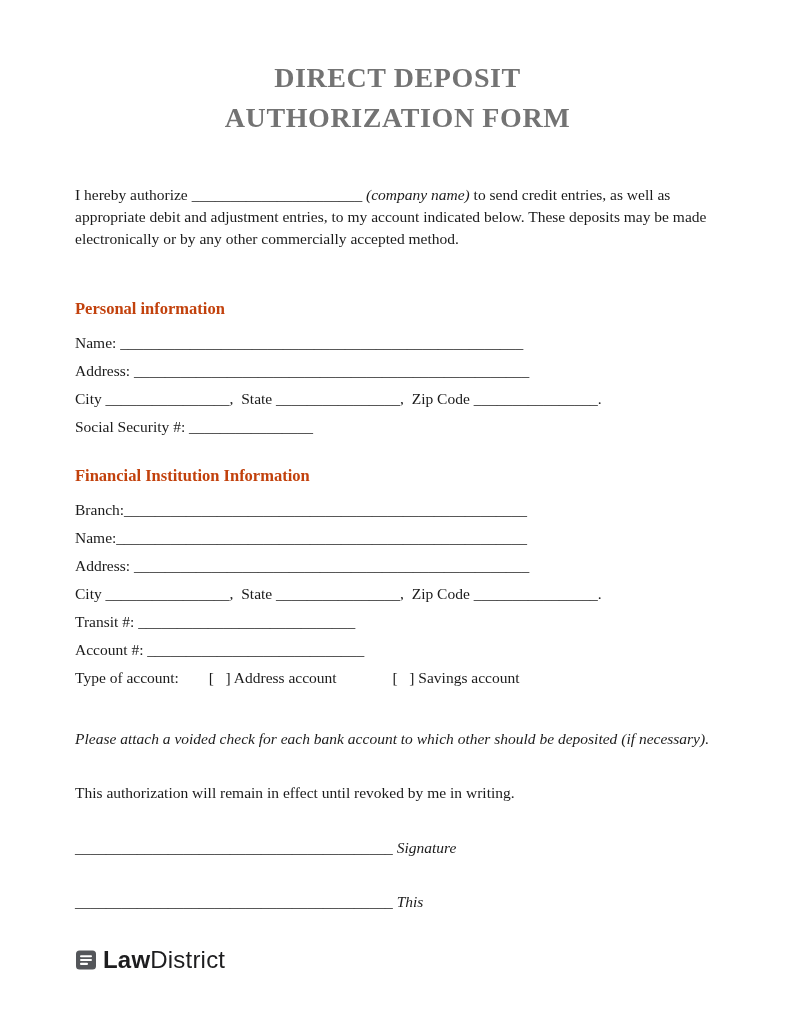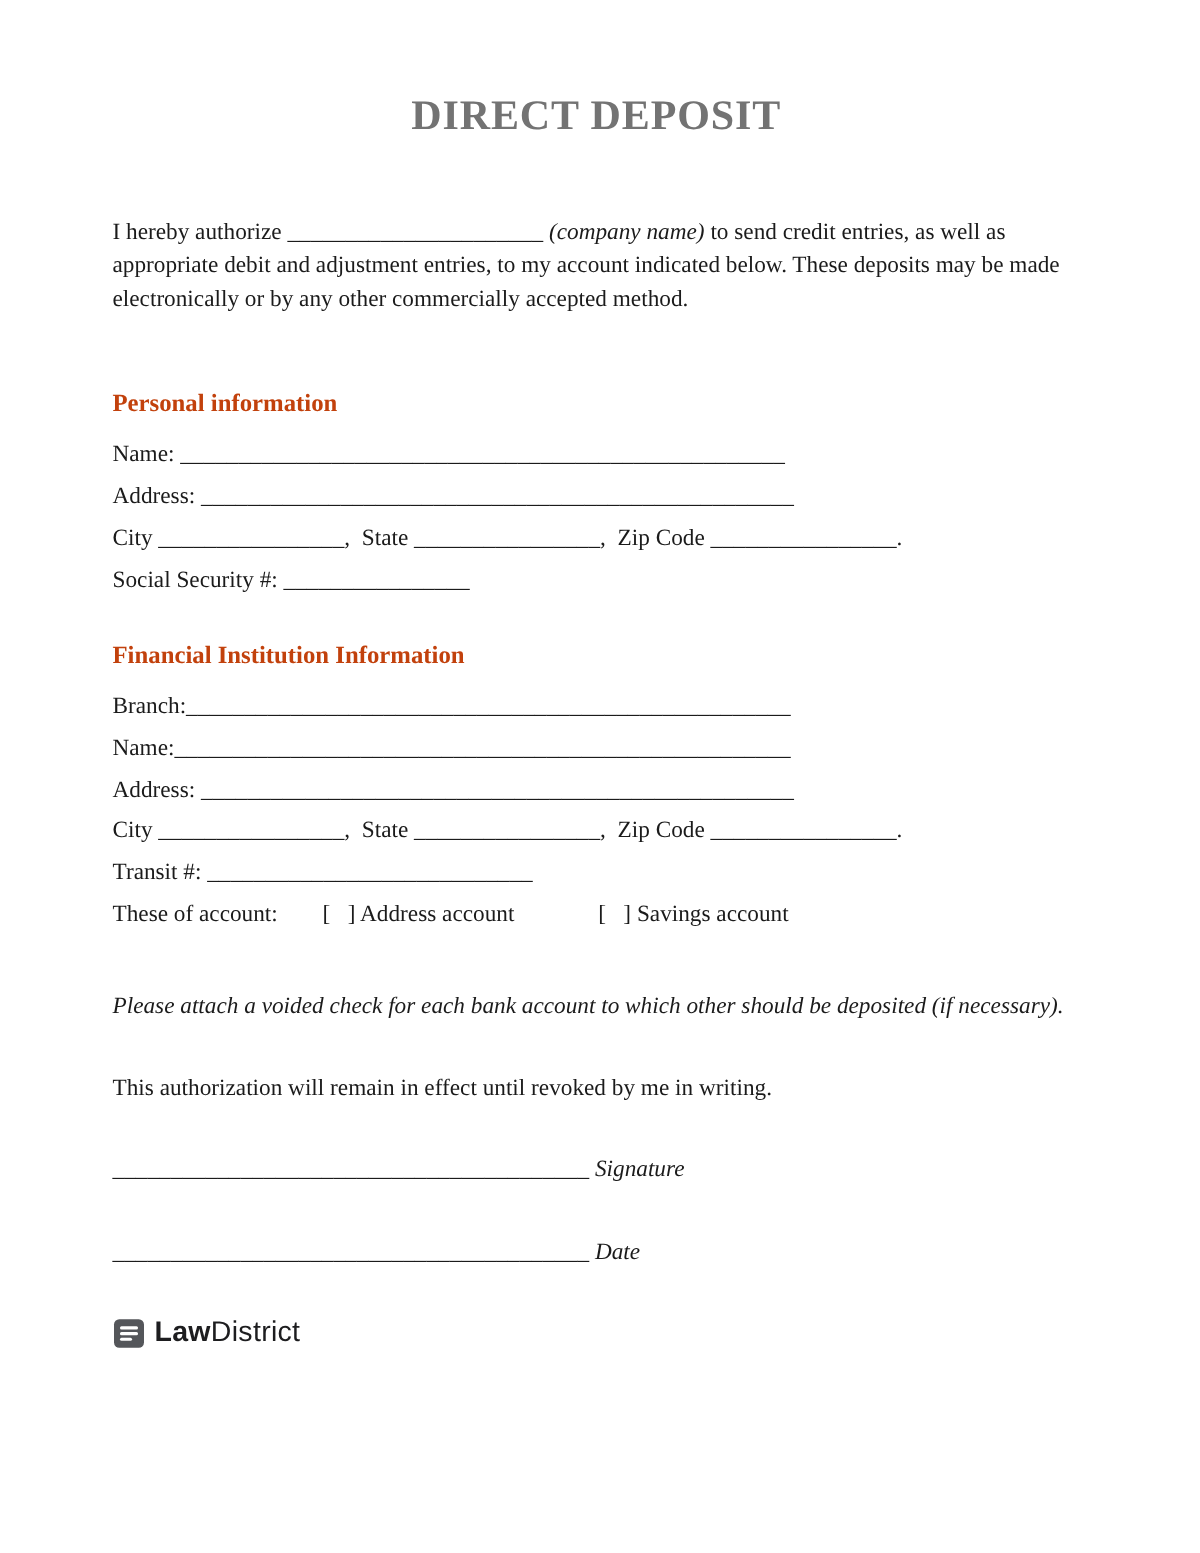"AUTHORIZATION FORM" div { html: none -> <div>AUTHORIZATION FORM</div> }
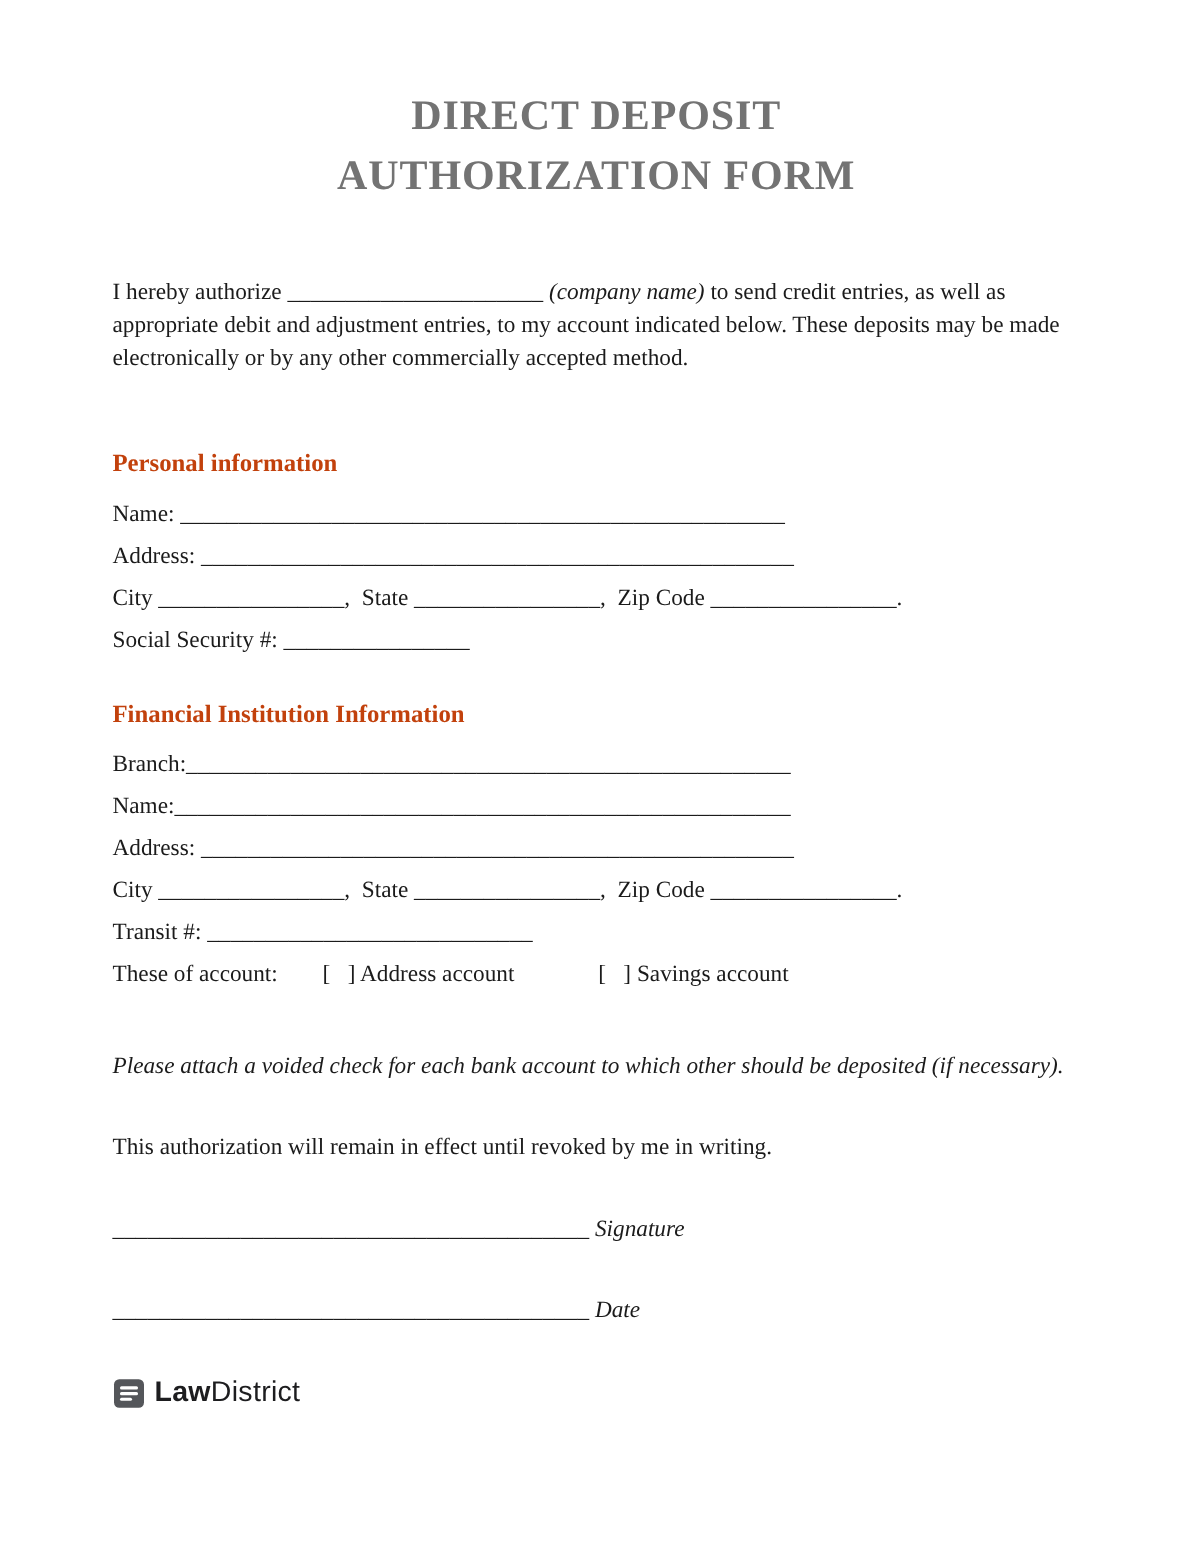"Account #: ____________________________" div.field { html: none -> <div>Account #: ____________________________</div> }
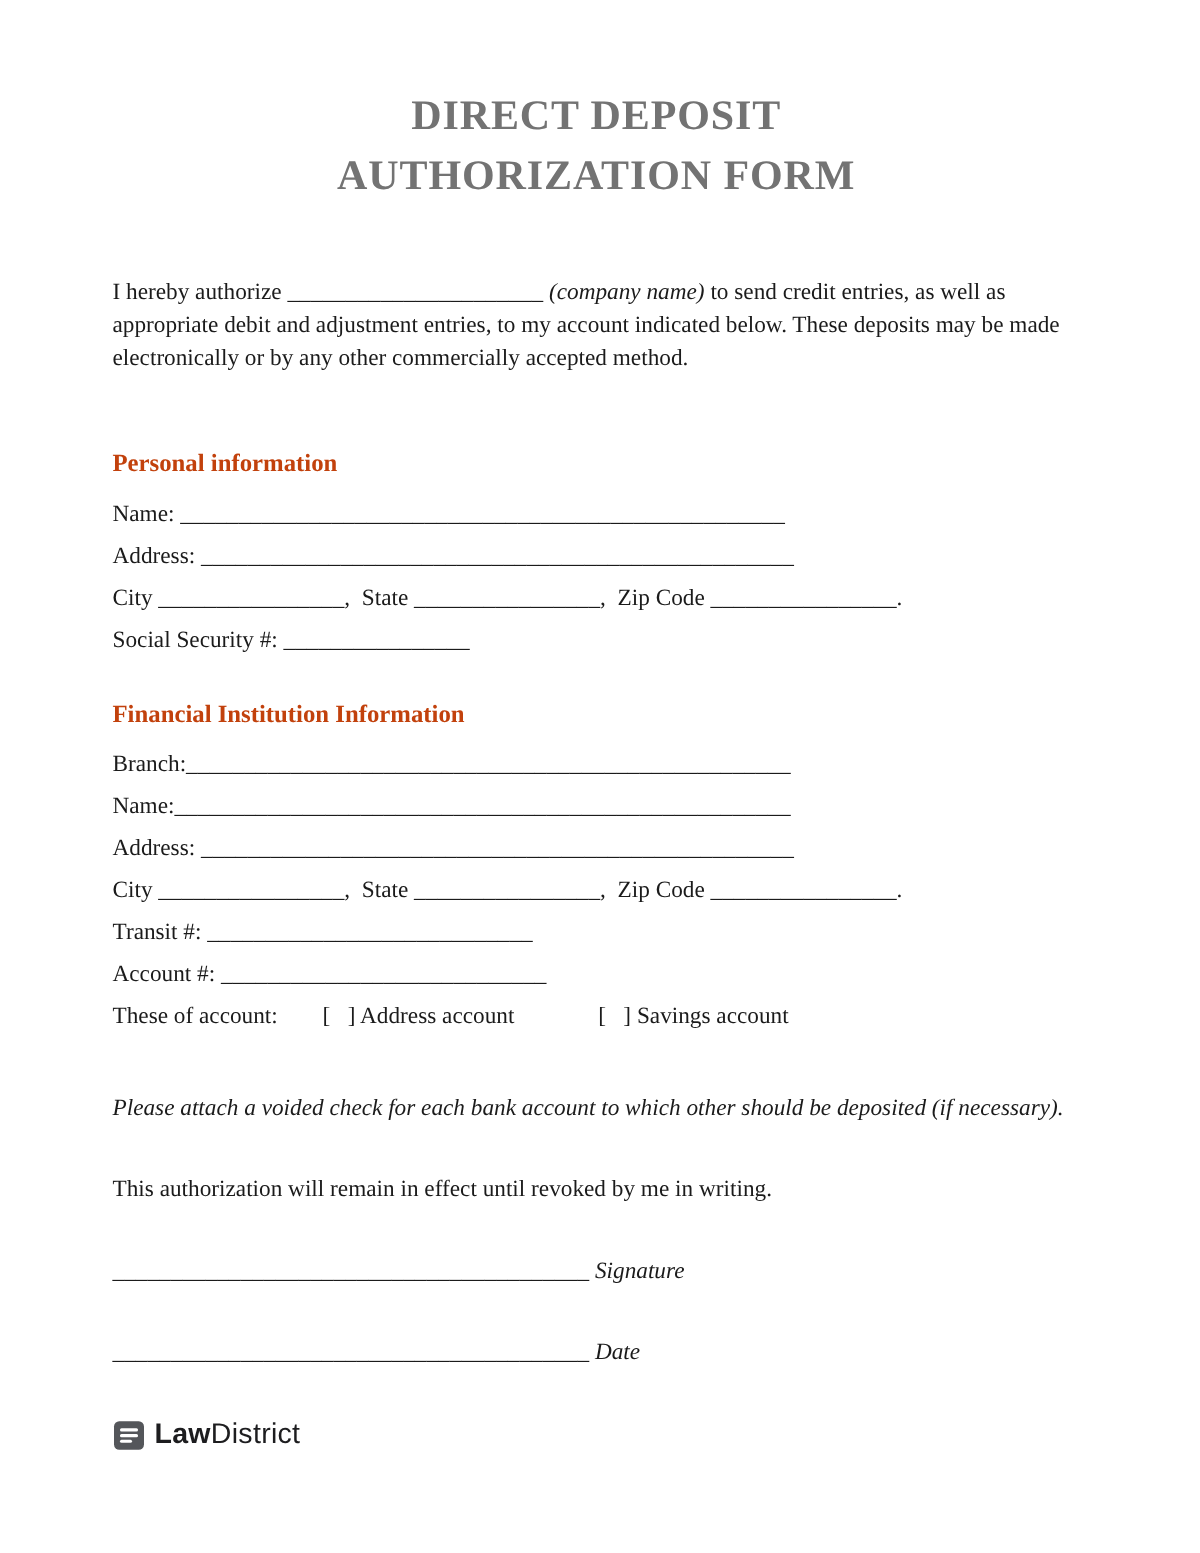"These of account:" span { text: These -> Type }
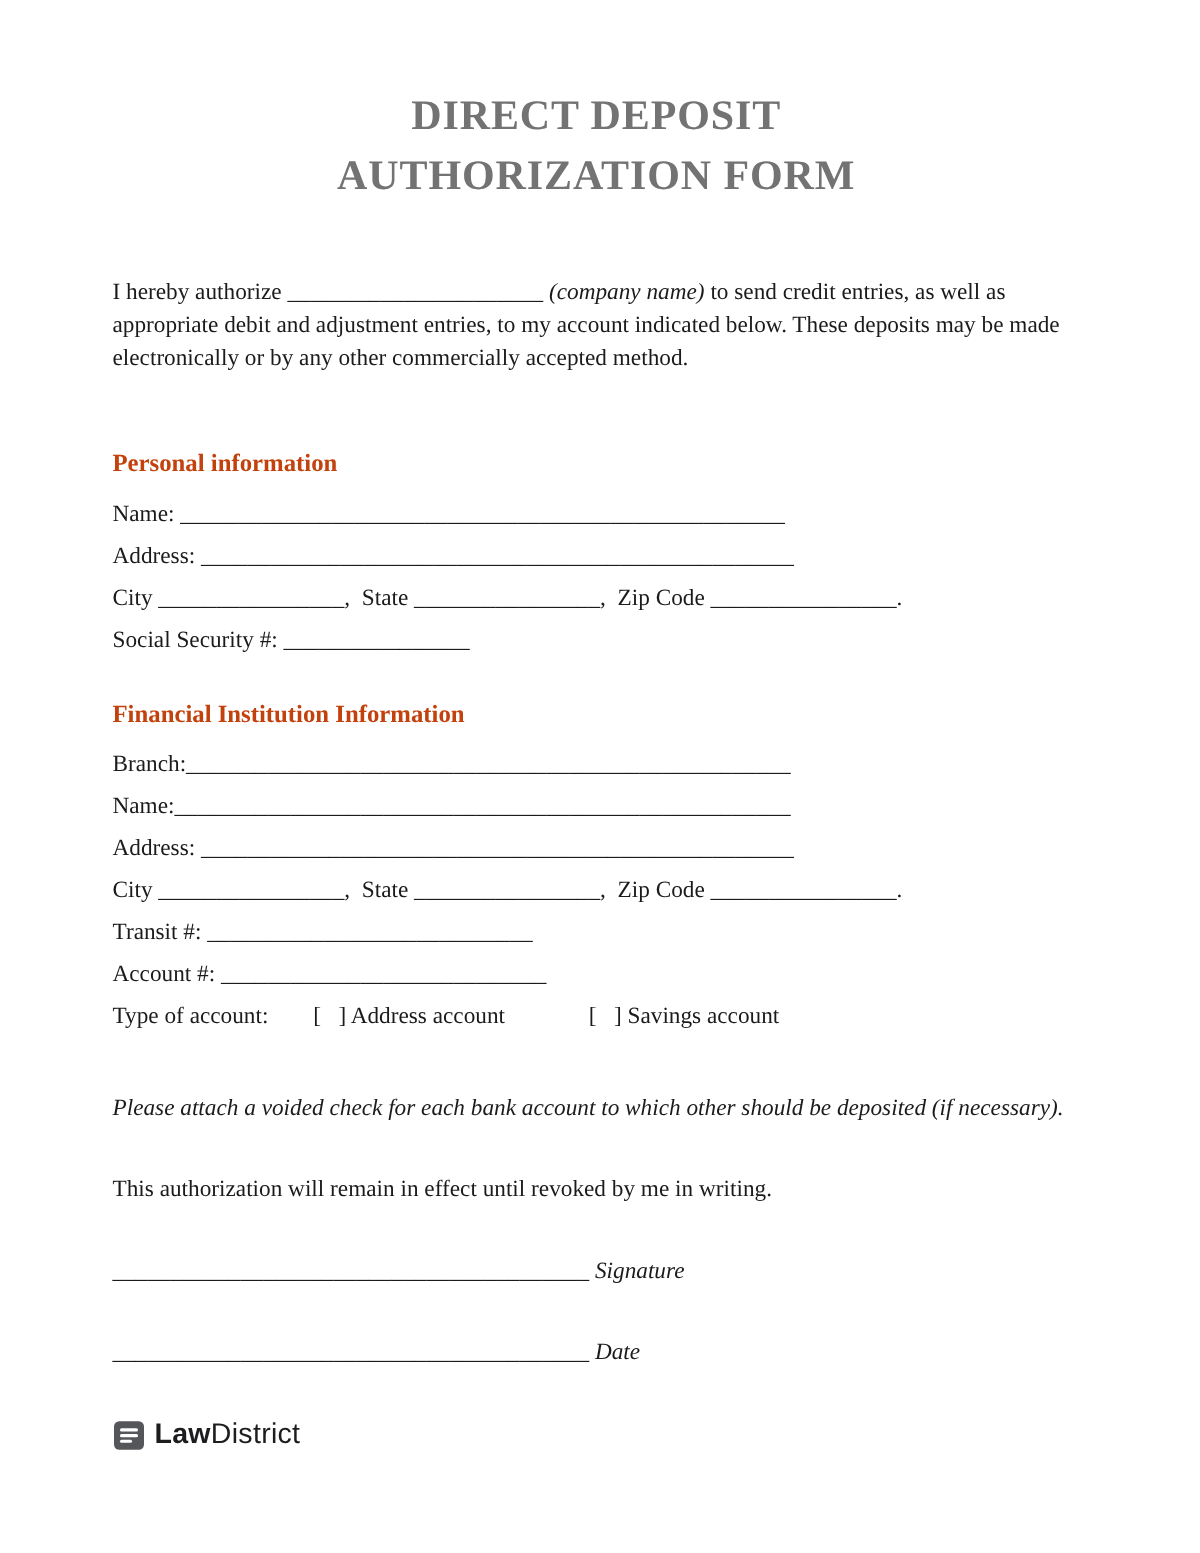"Date" span.italic { text: Date -> This }
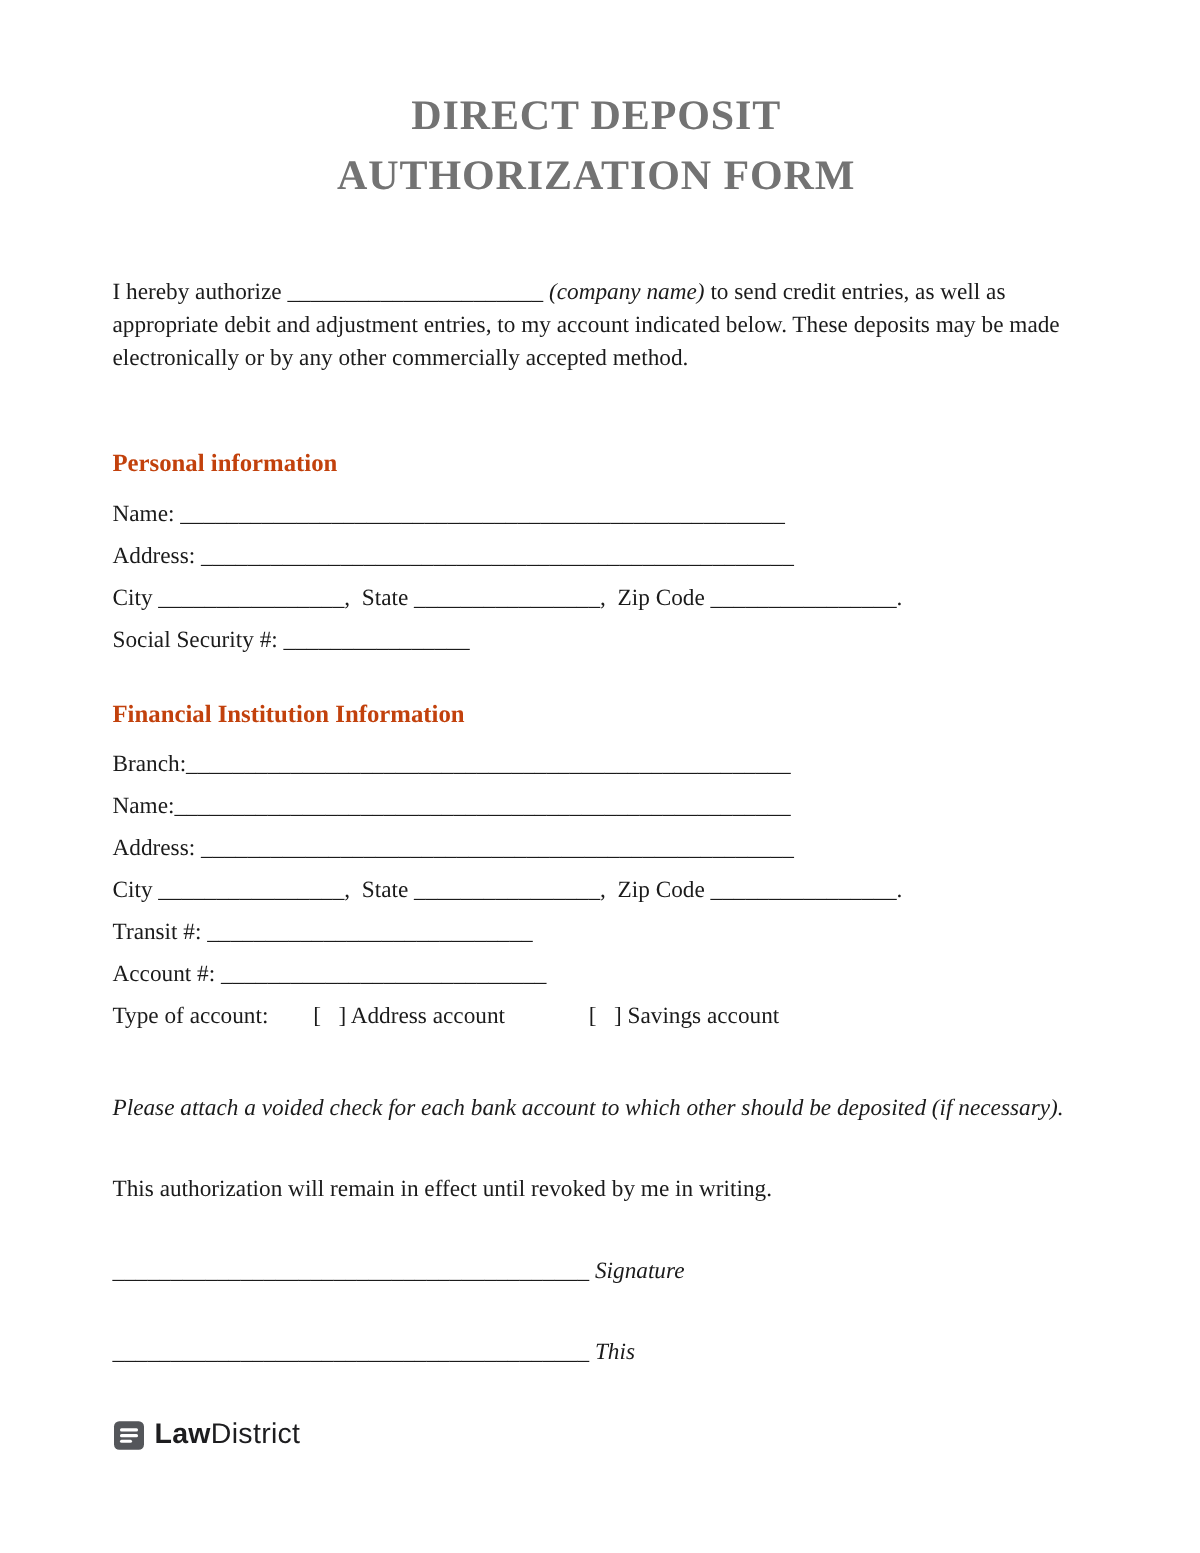"LawDistrict" .logo-text { font-size: 19px -> 24px }
